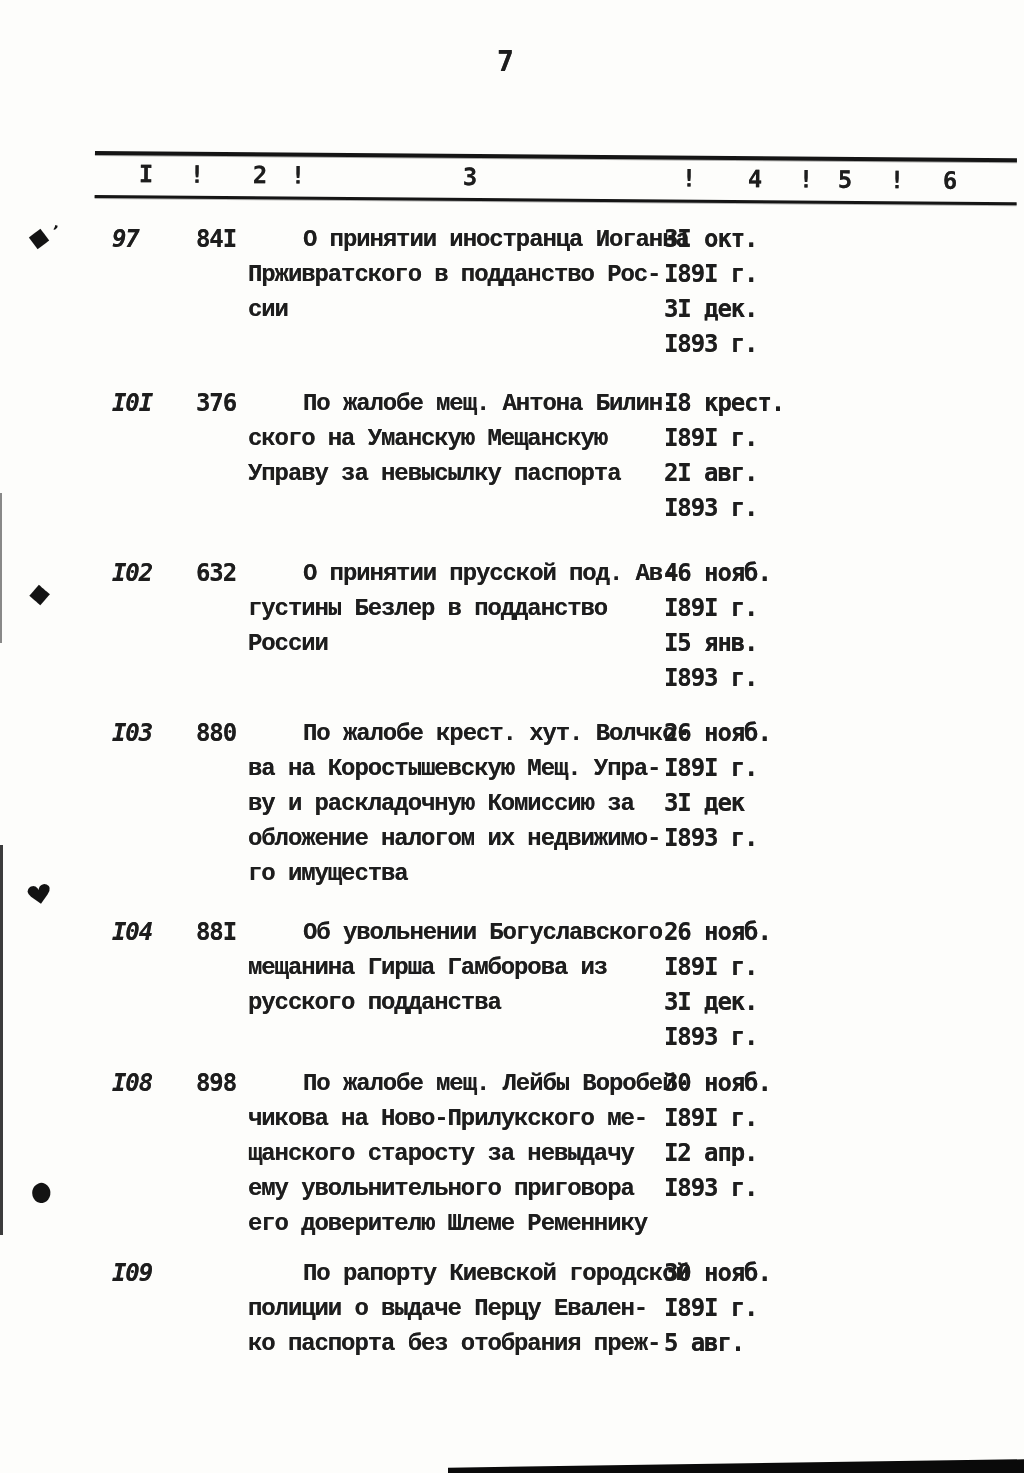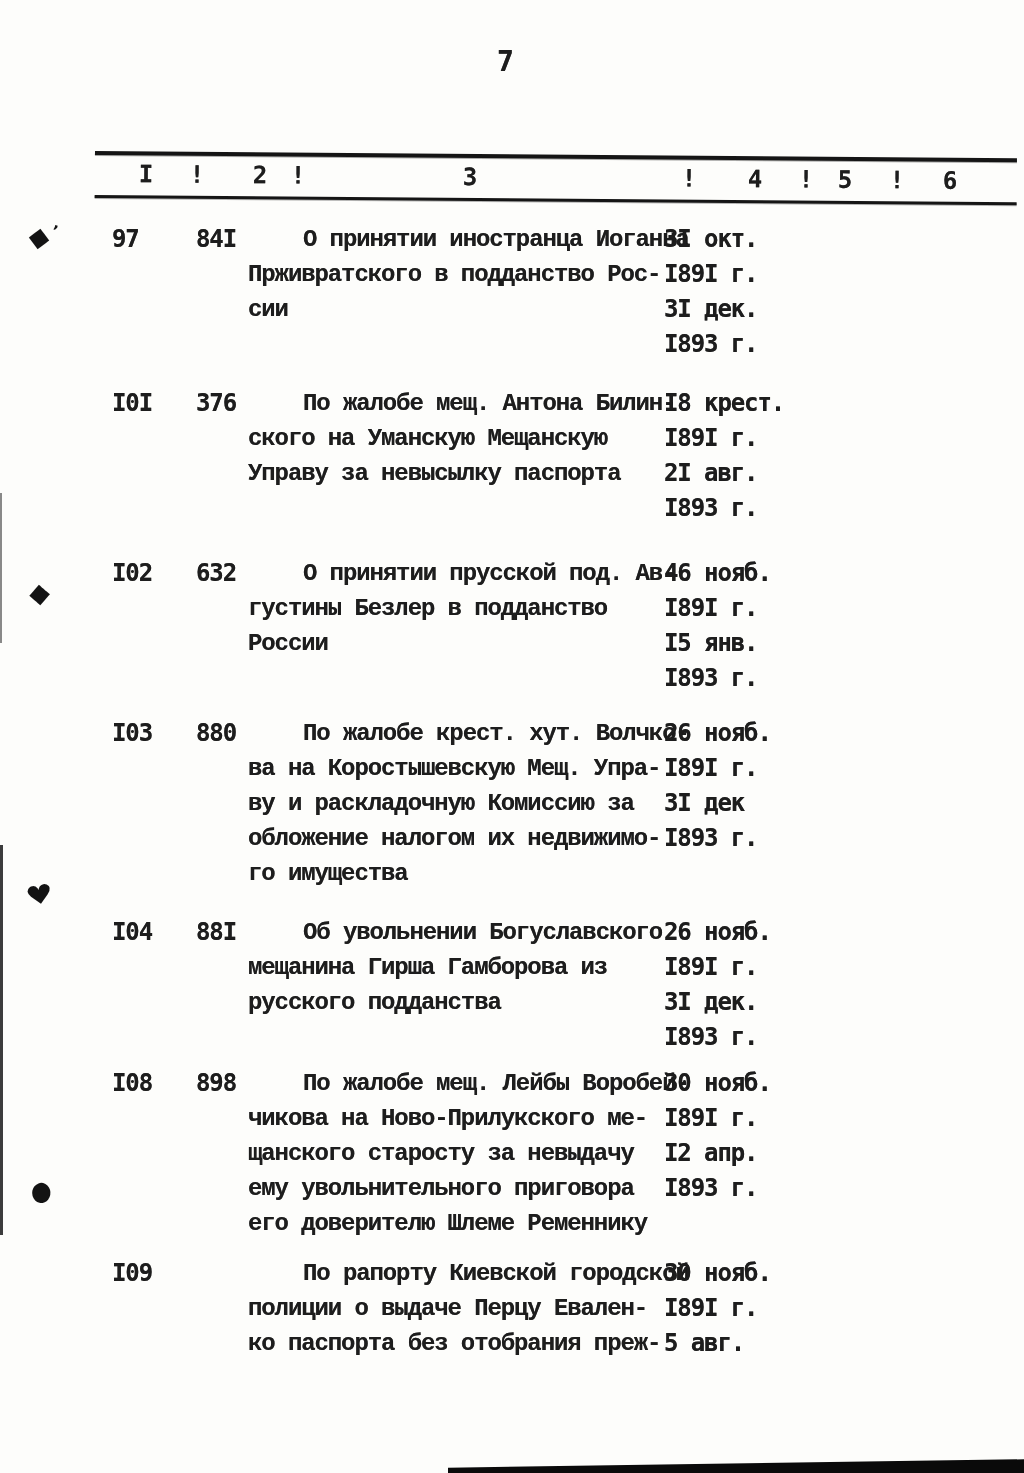"97" .c1 { font-style: none -> italic }
